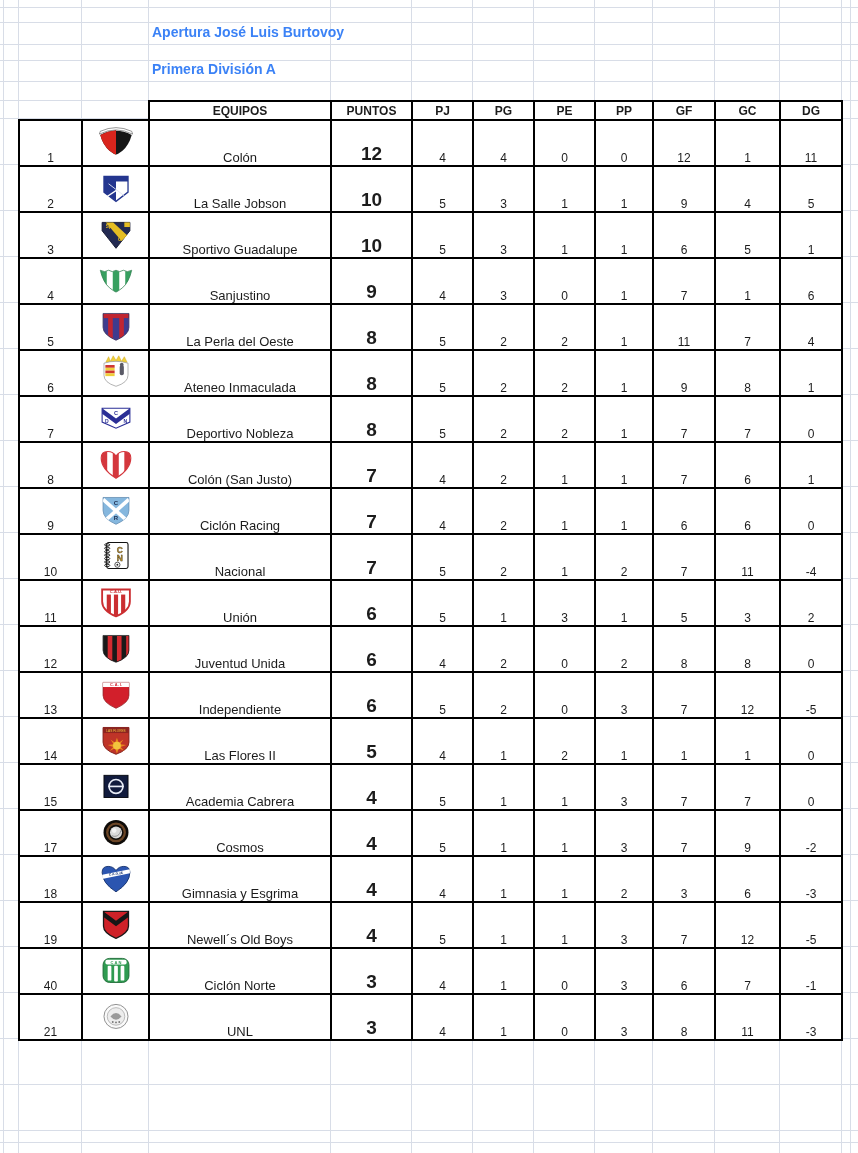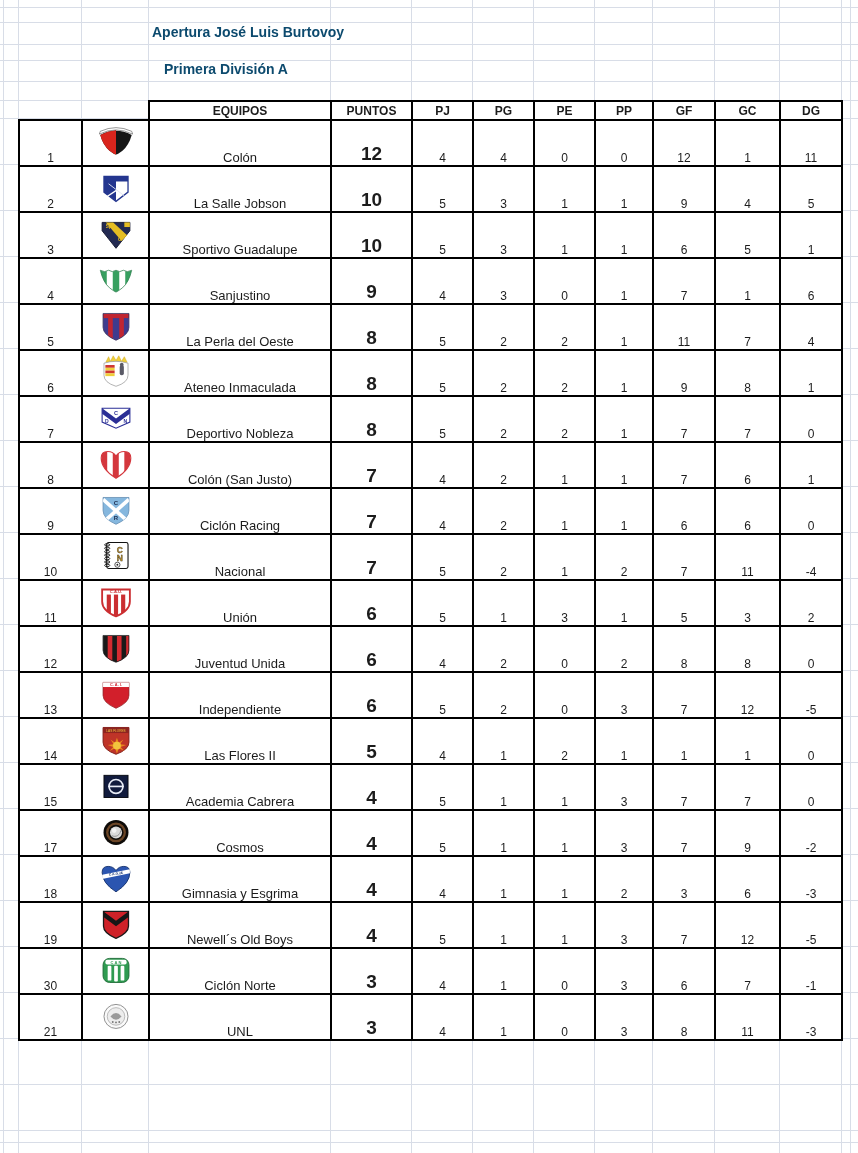"Apertura José Luis Burtovoy" .title { color: #0c4a6e -> #3b82f6 }
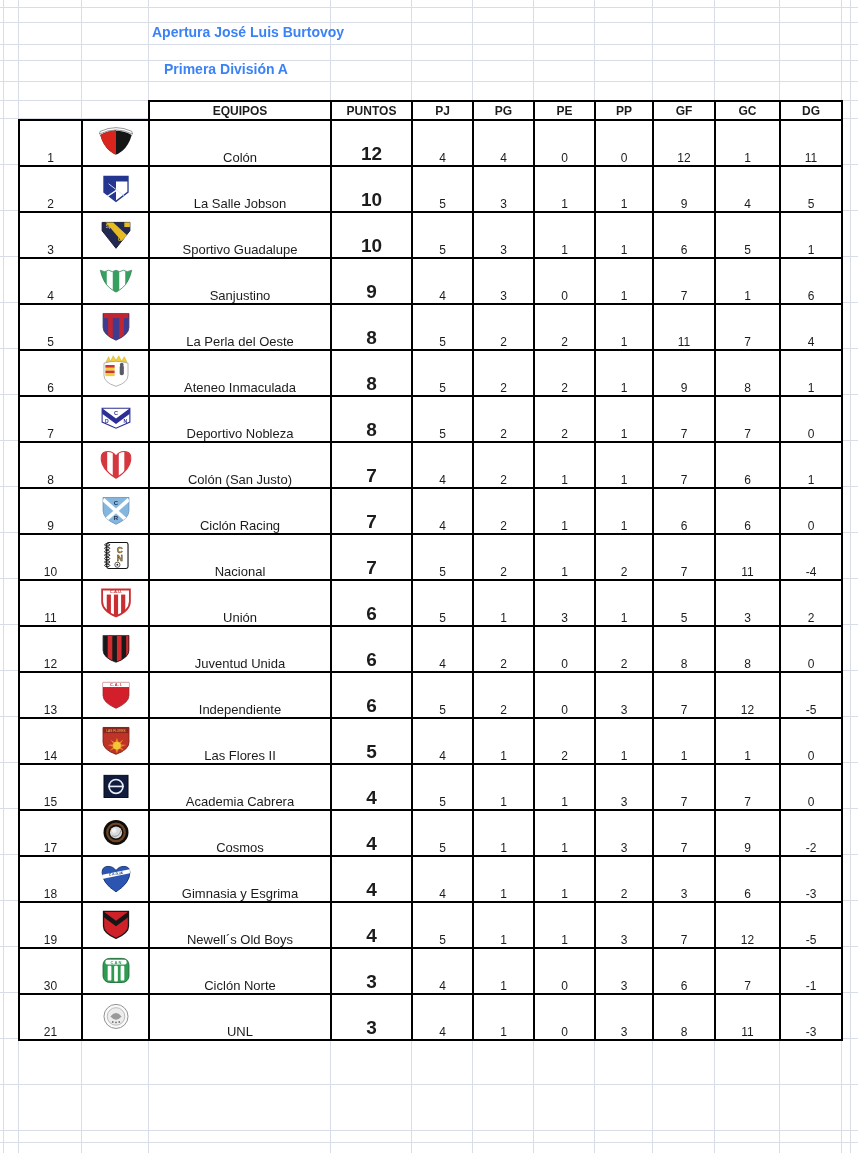"Primera División A" .title2 { margin-left: 12px -> none }
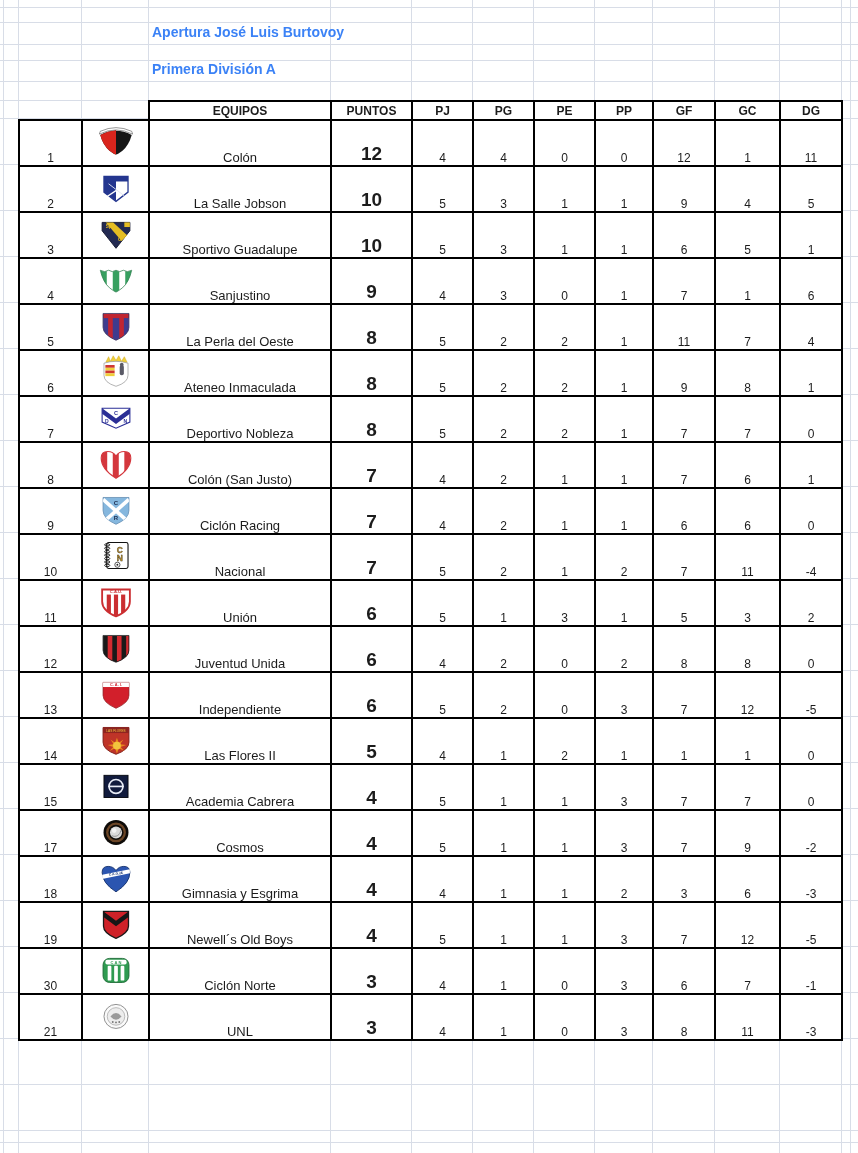"30" td.rank { text: 30 -> 40 }
